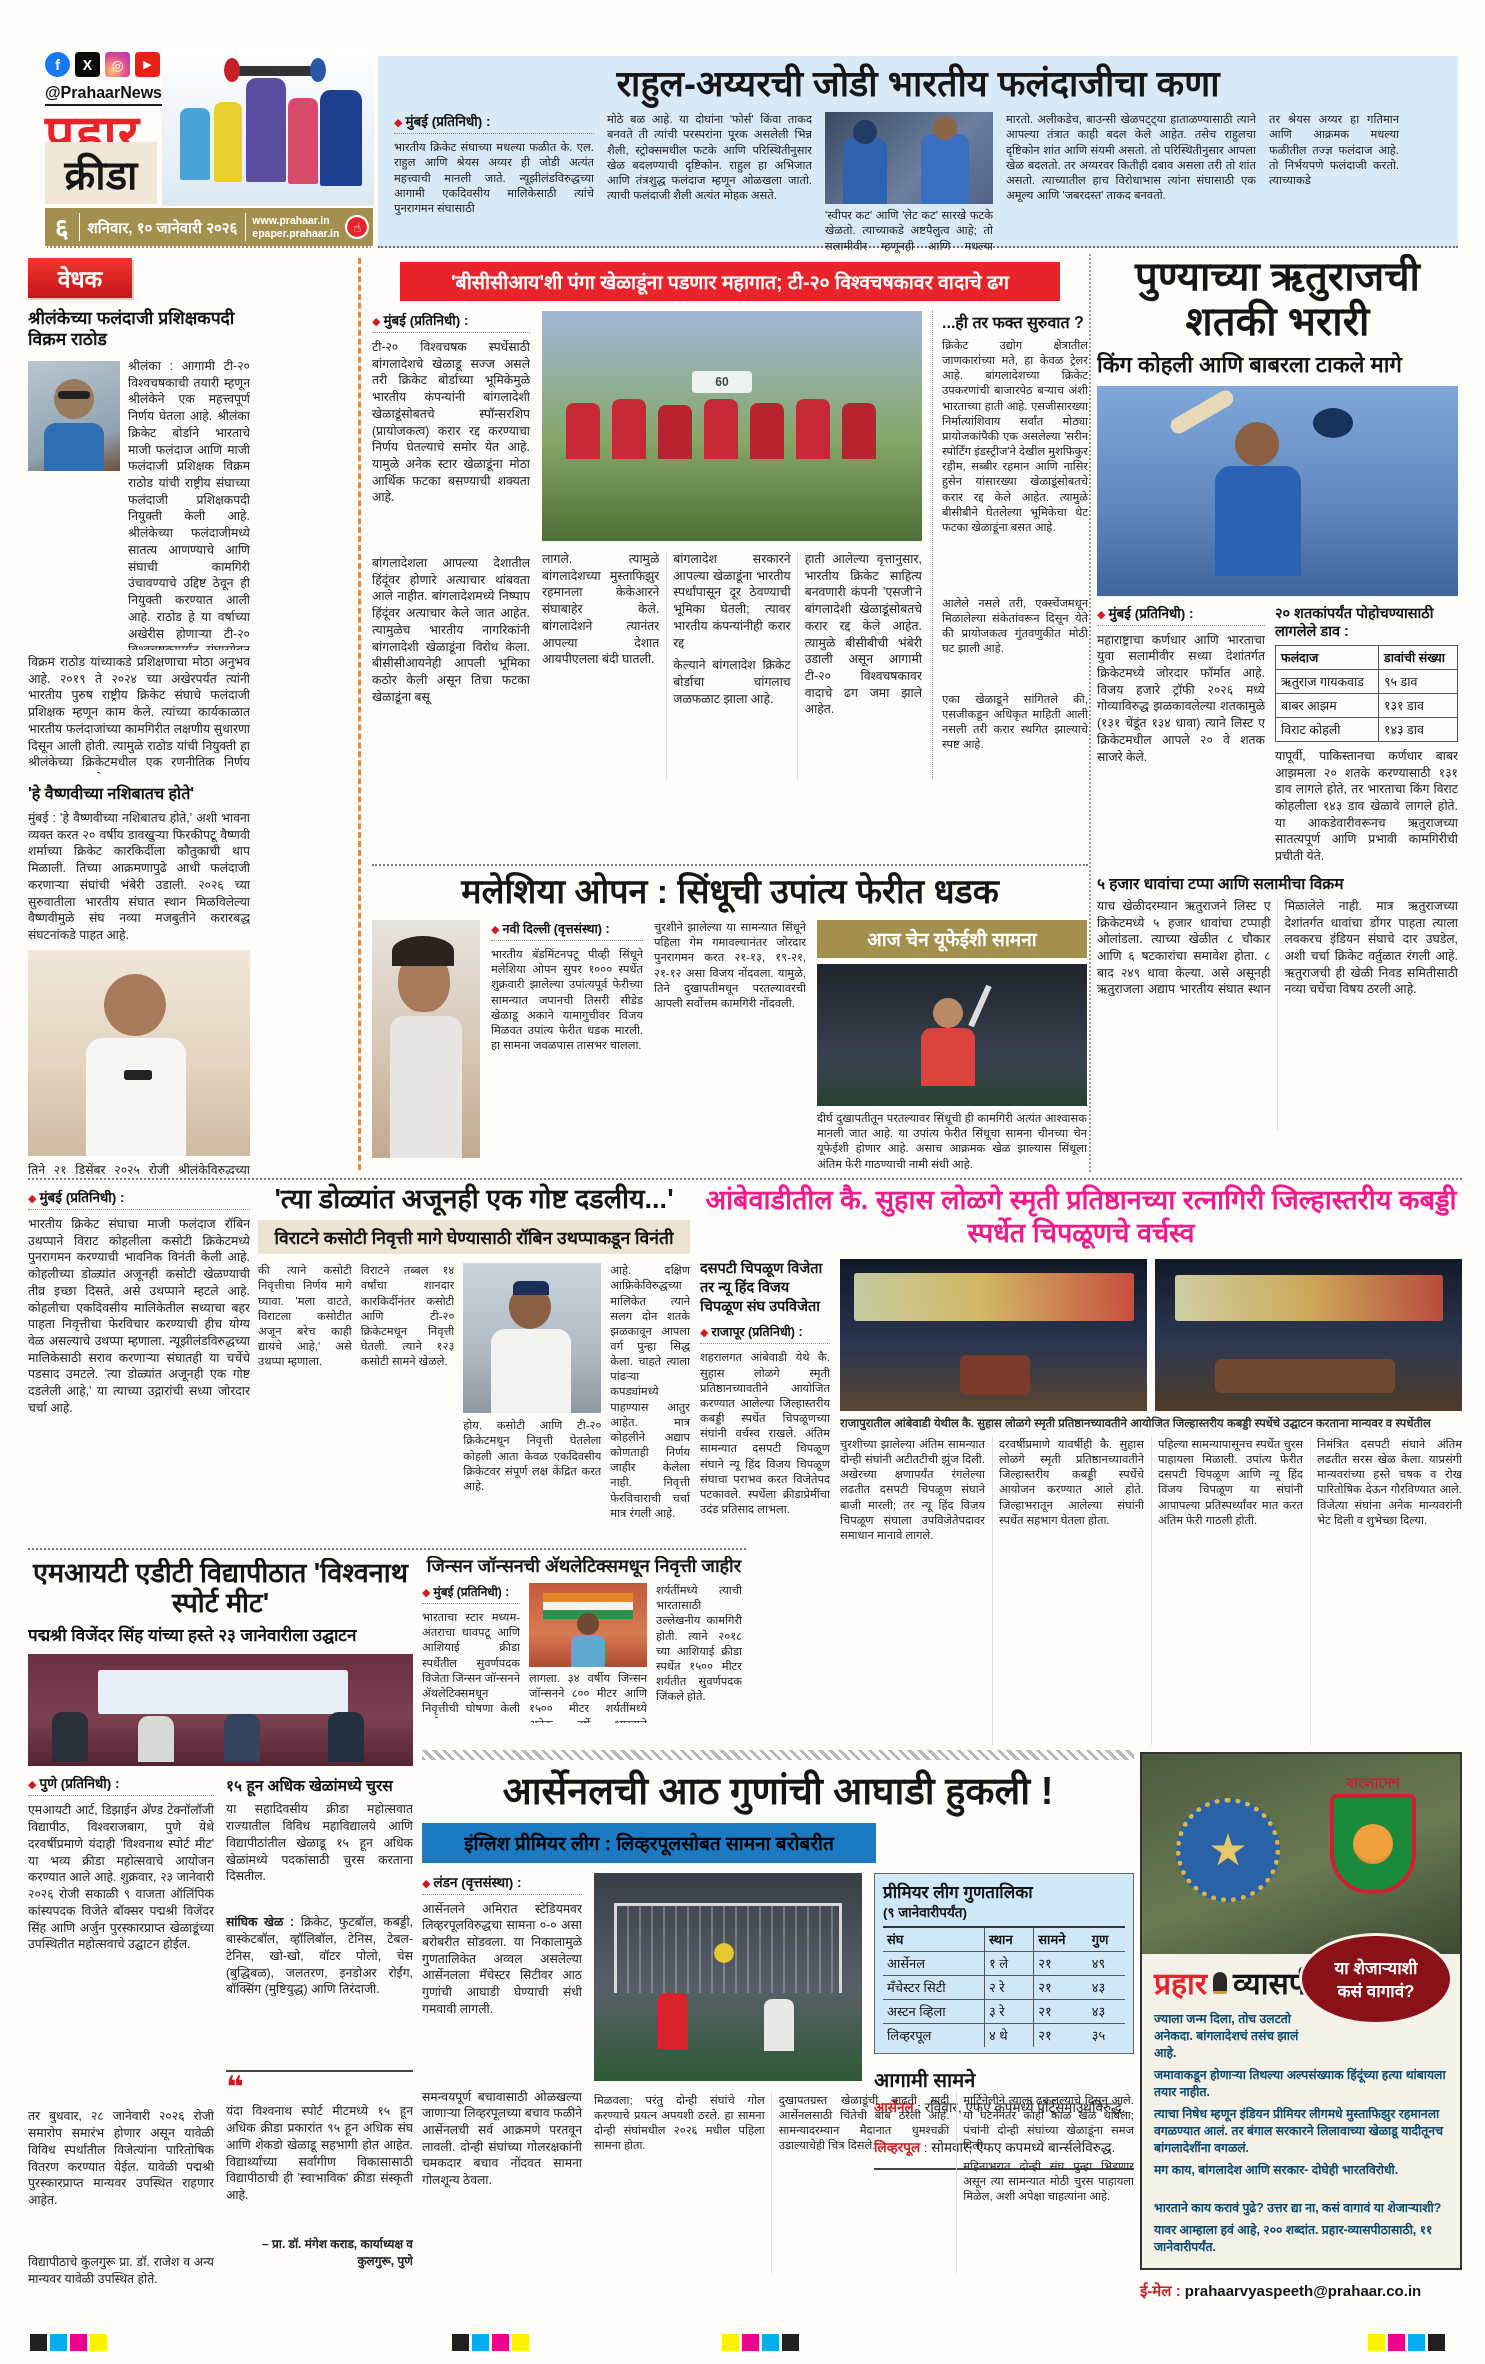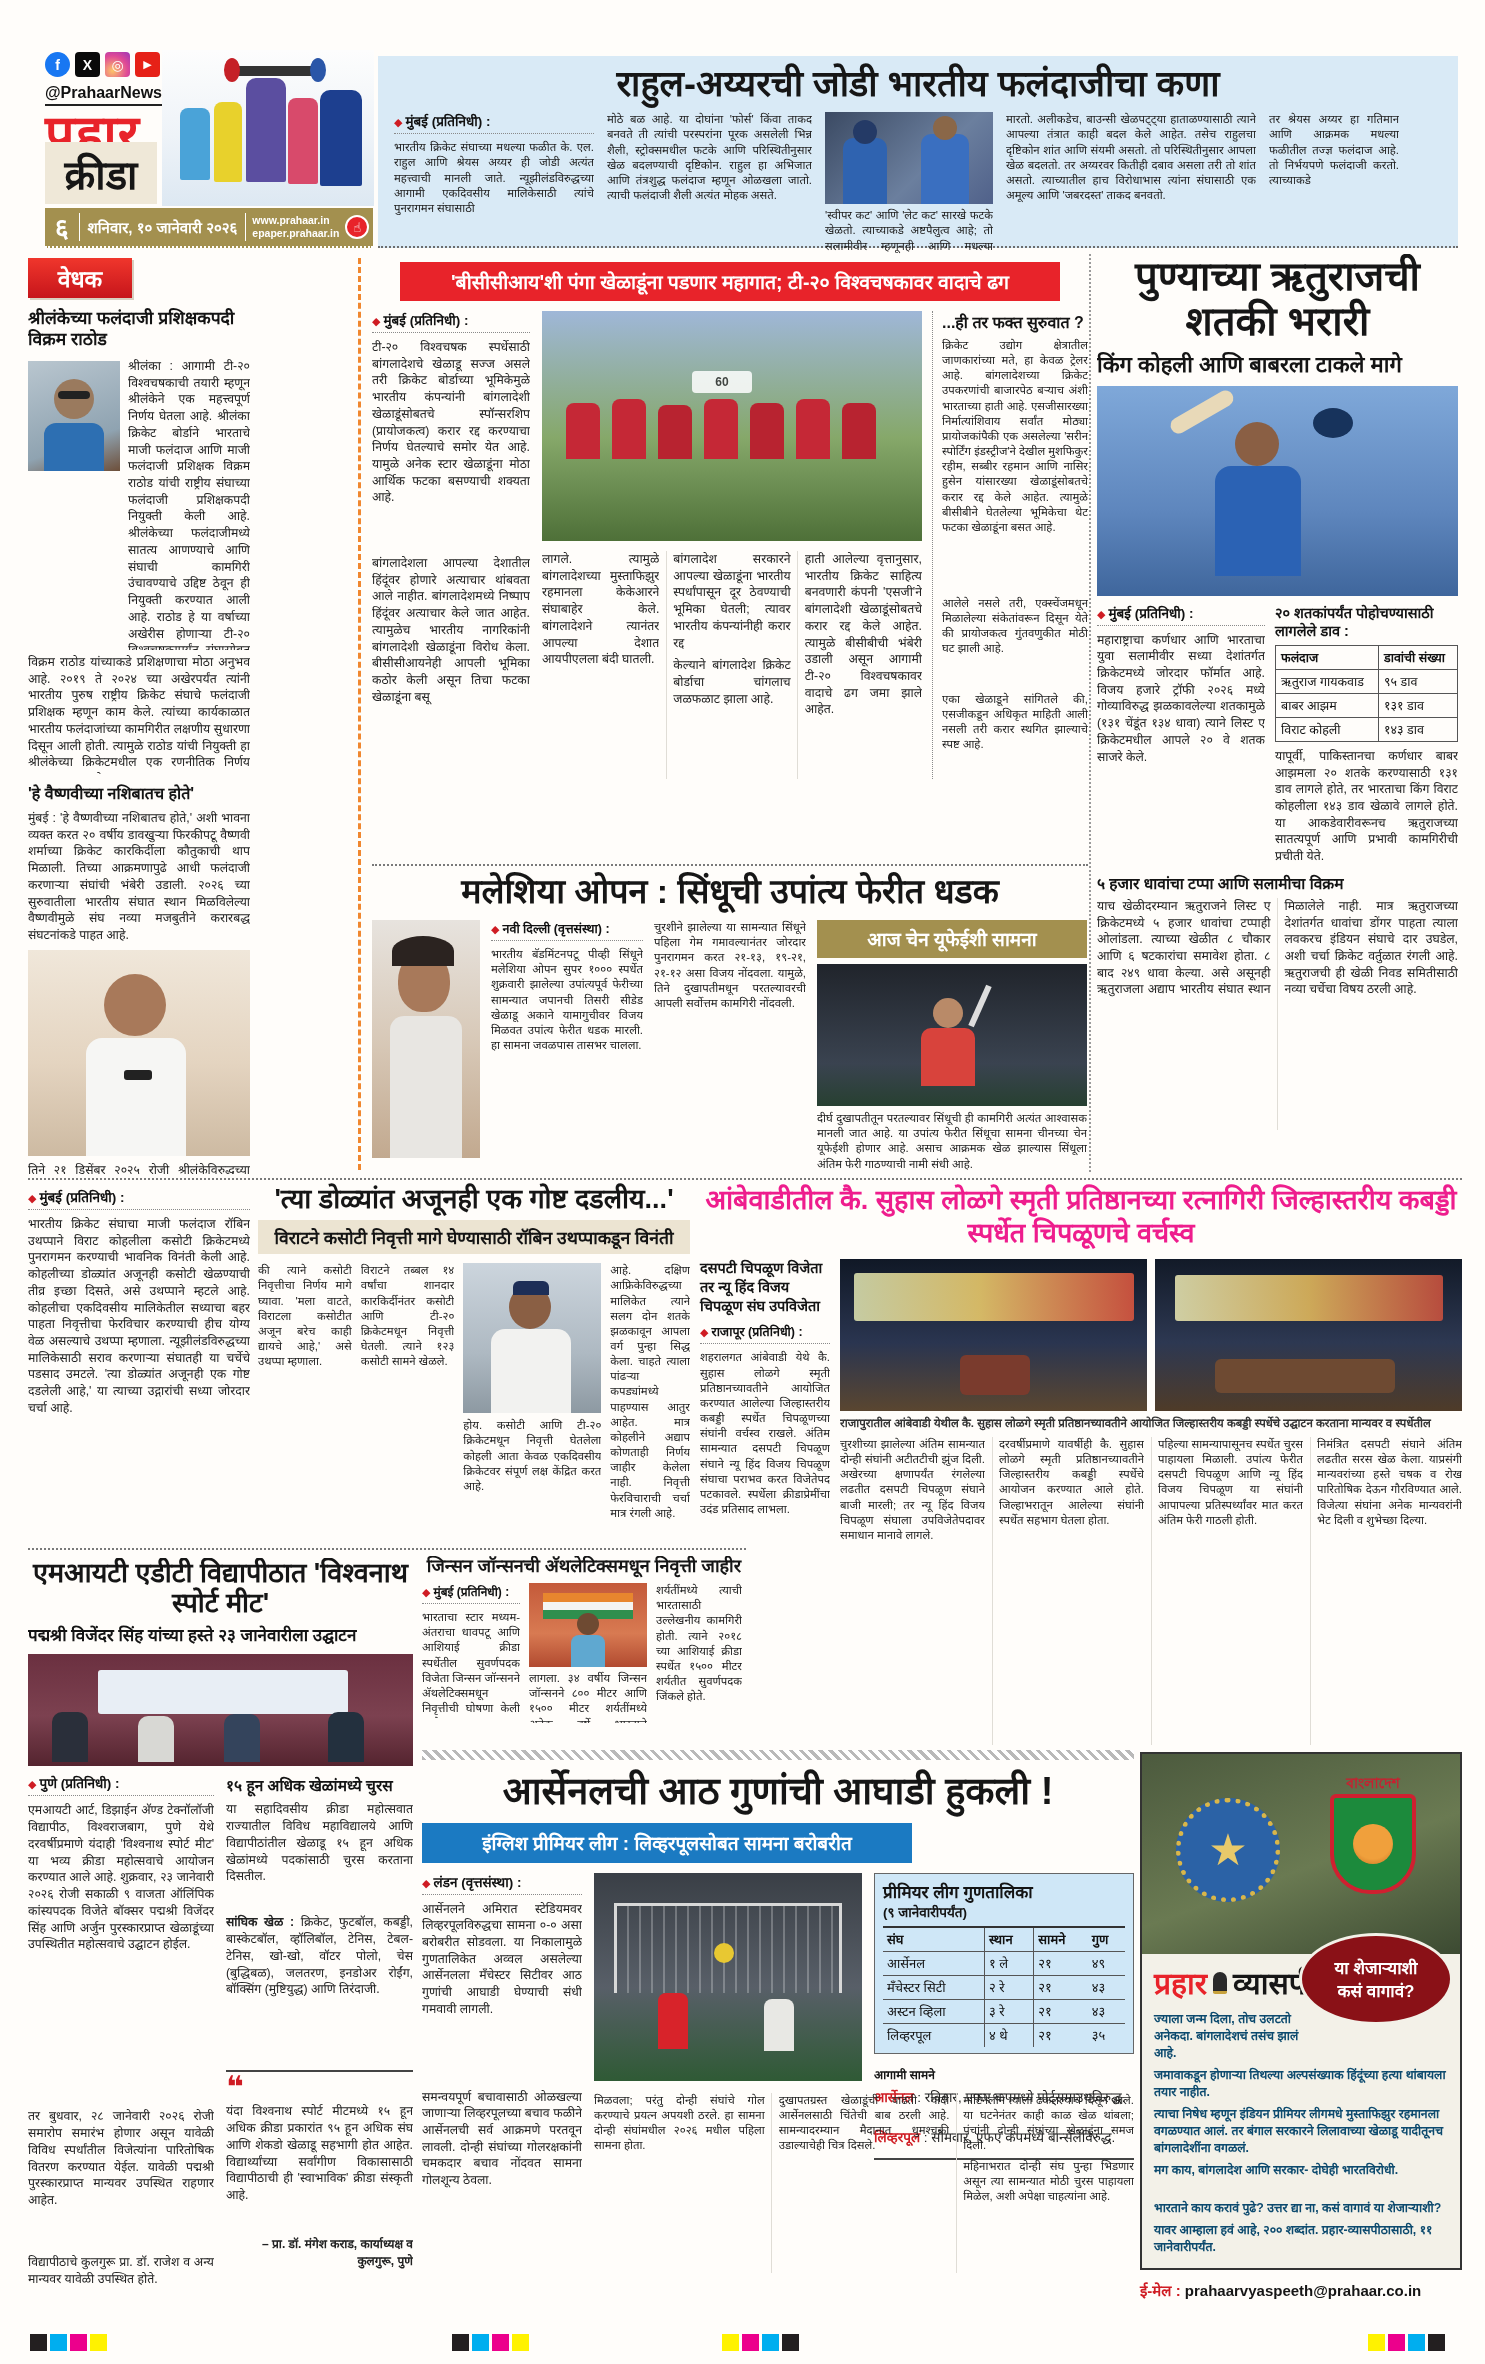"इंग्लिश प्रीमियर लीग : लिव्हरपूलसोबत" div { color: #ffffff -> #000000; width: 490px -> 454px }
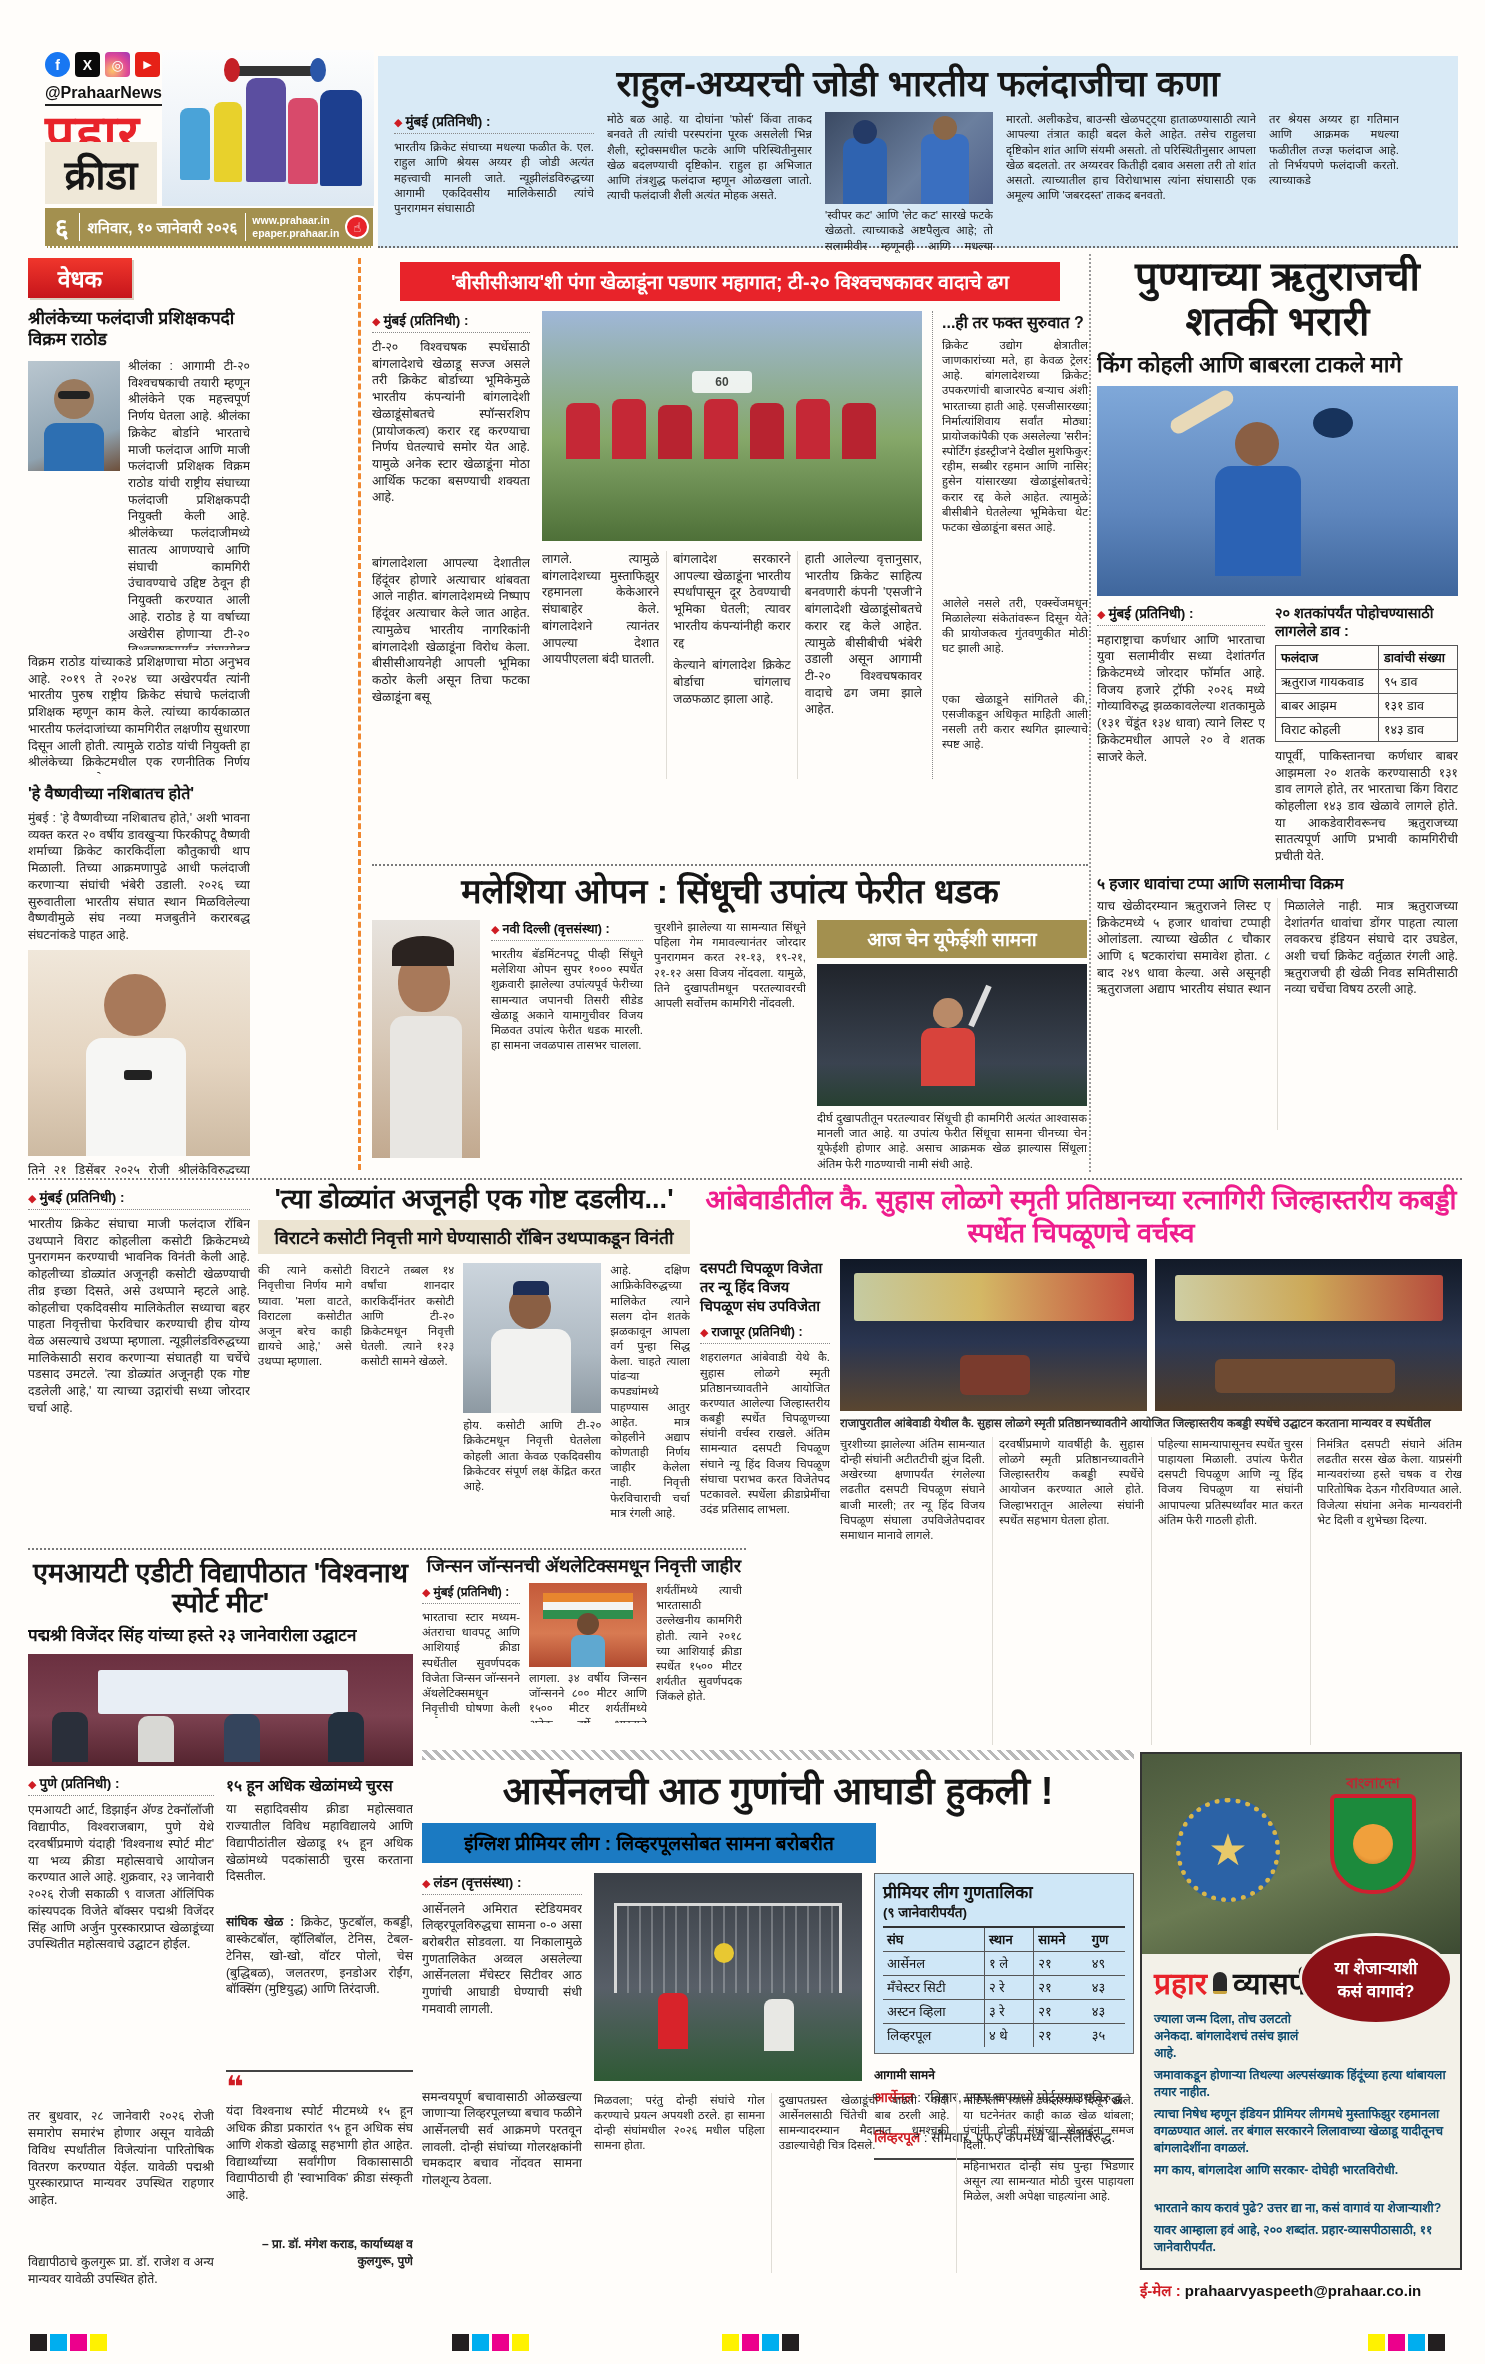"आगामी सामने" div { font-size: 12px -> 20px }
